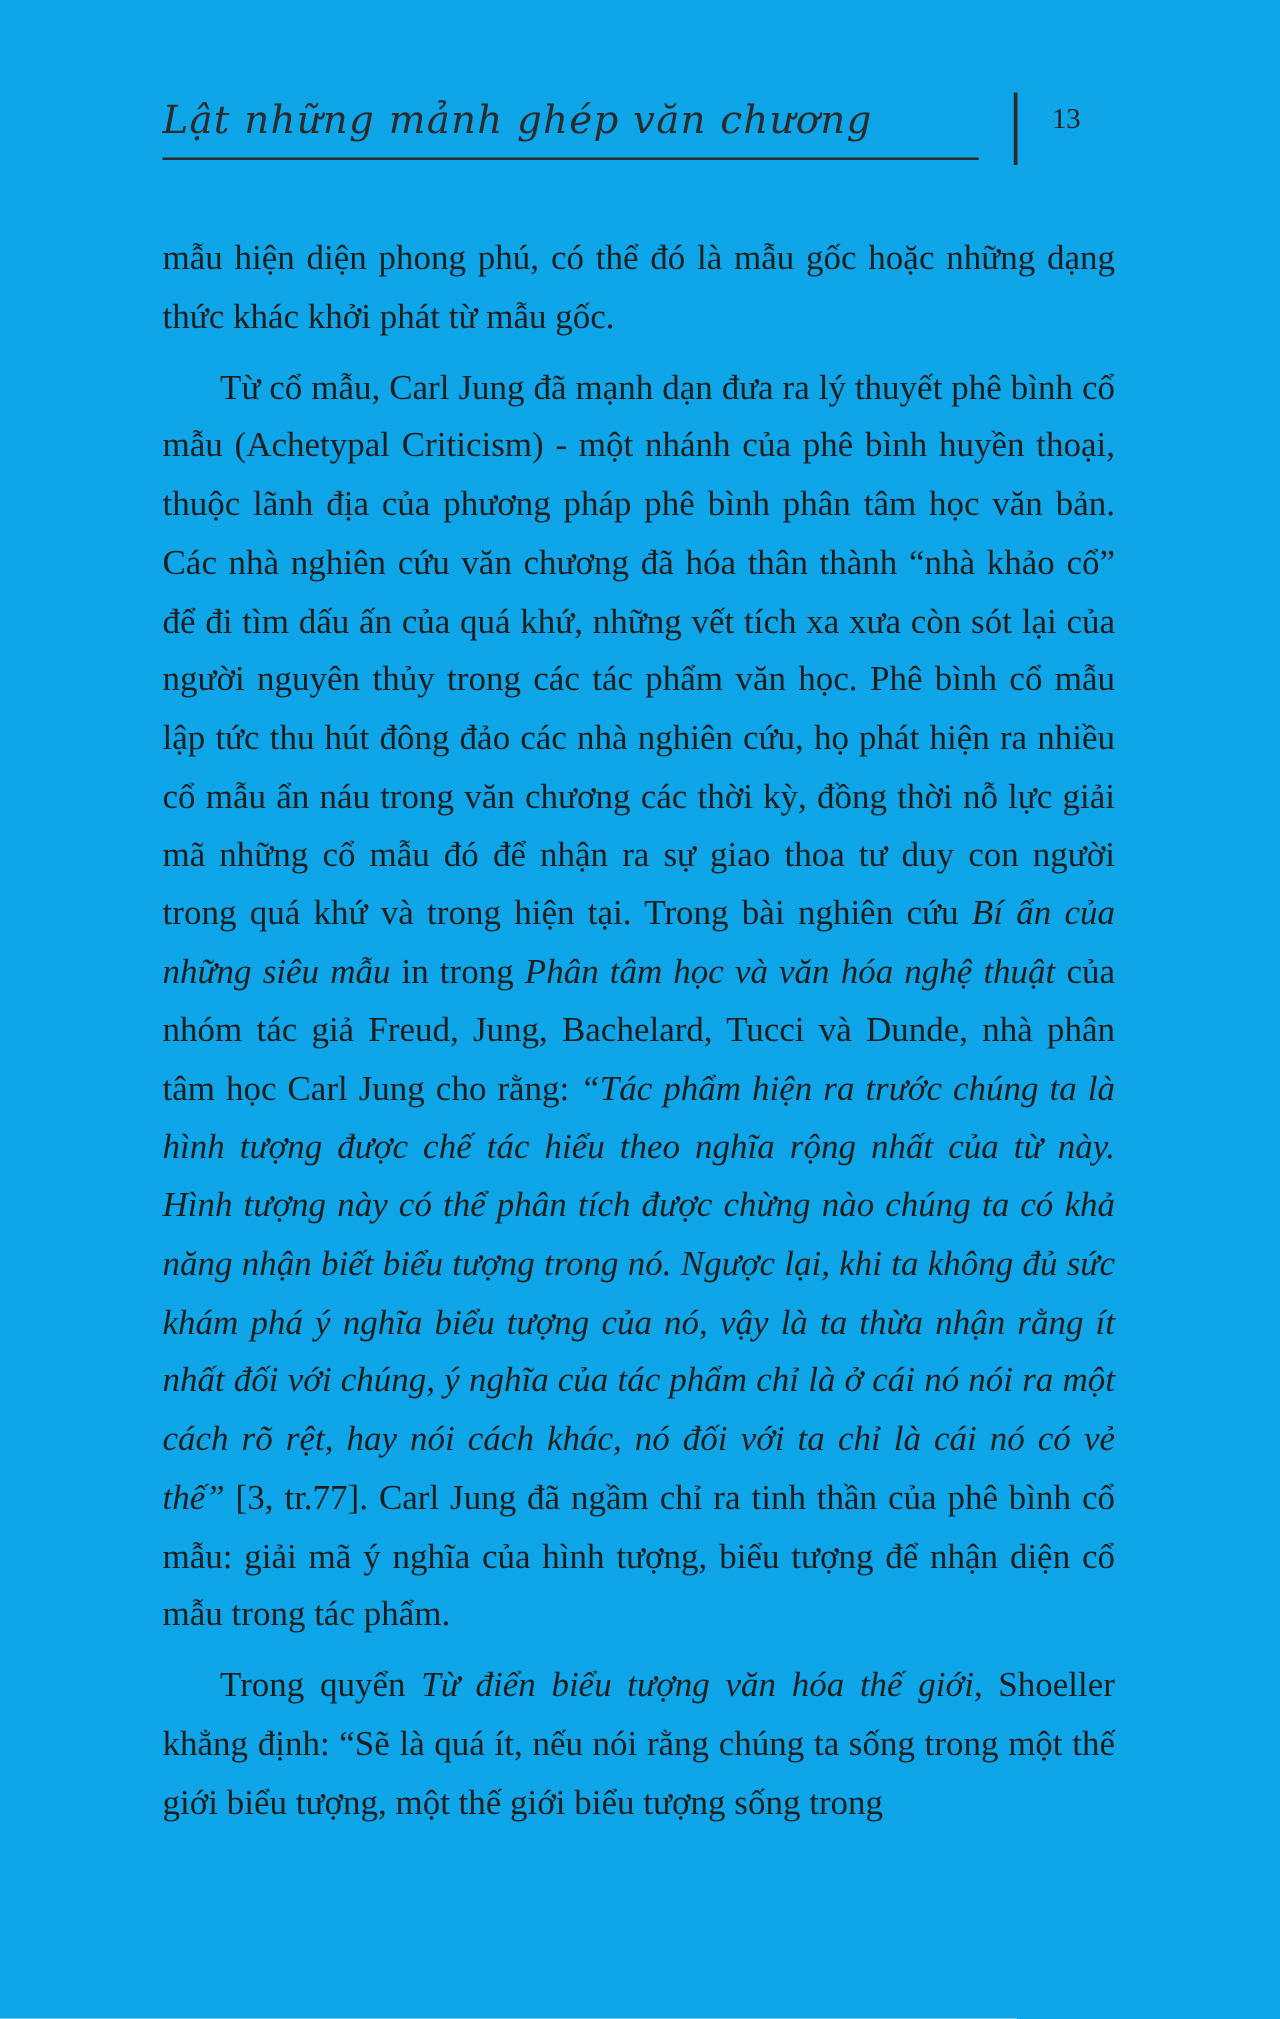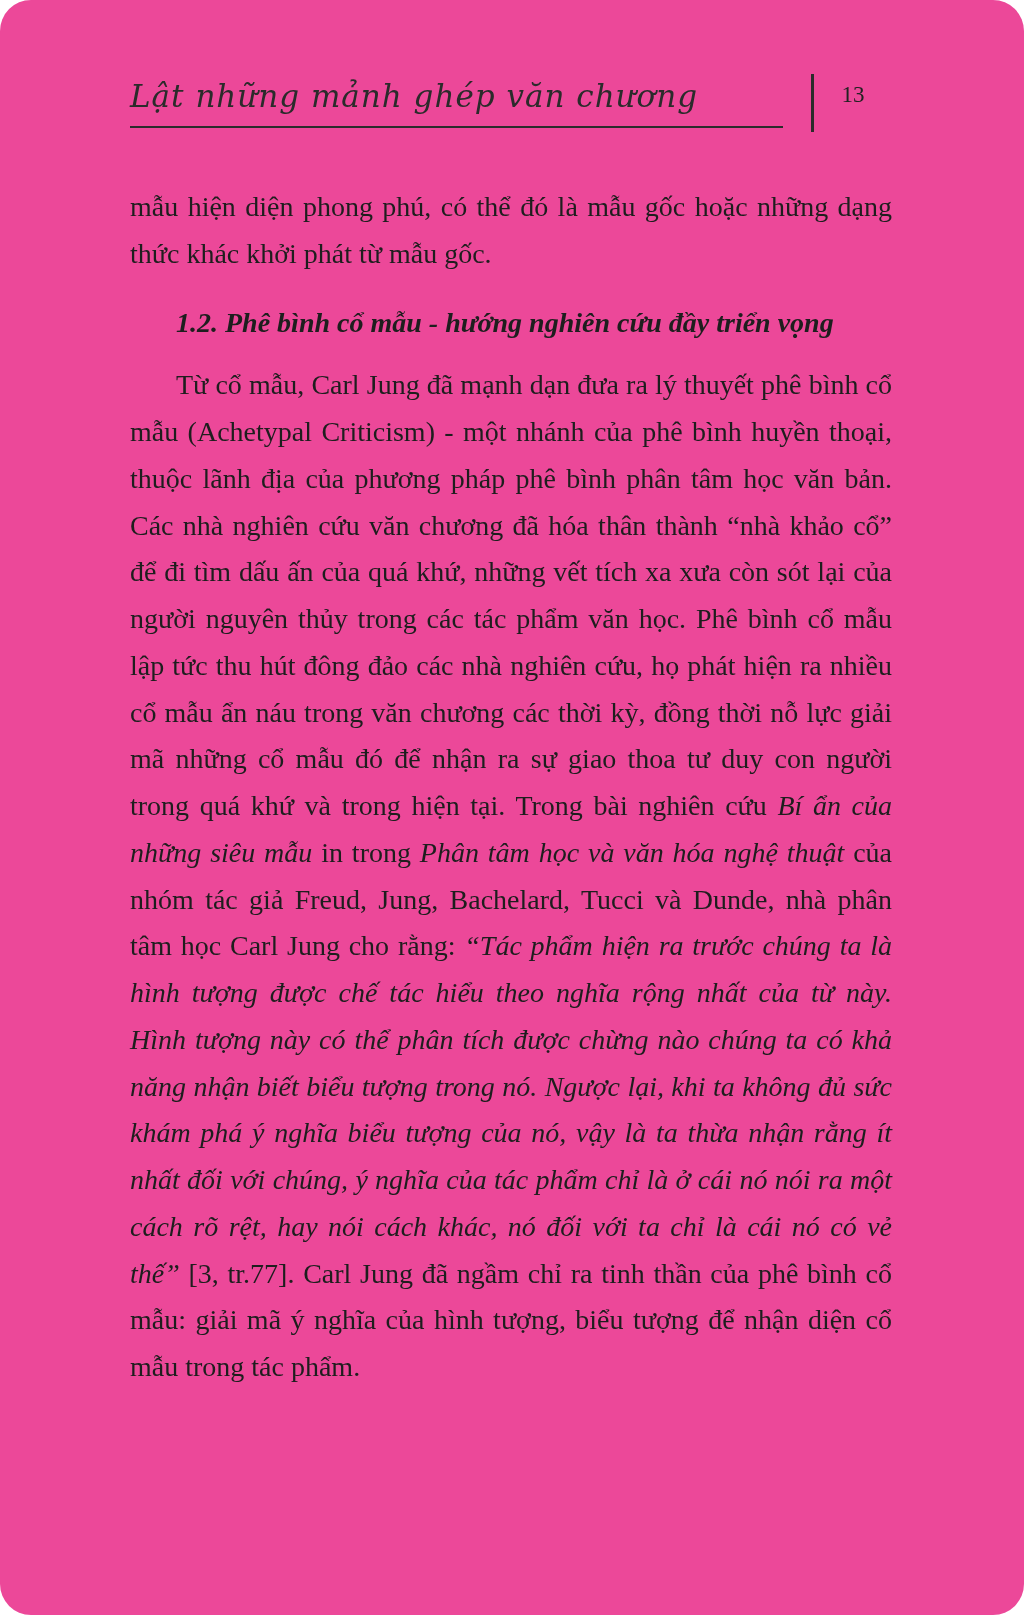"Lật những mảnh ghép văn" .page { background: #ec4899 -> #0ea5e9; border-radius: 31px -> none }
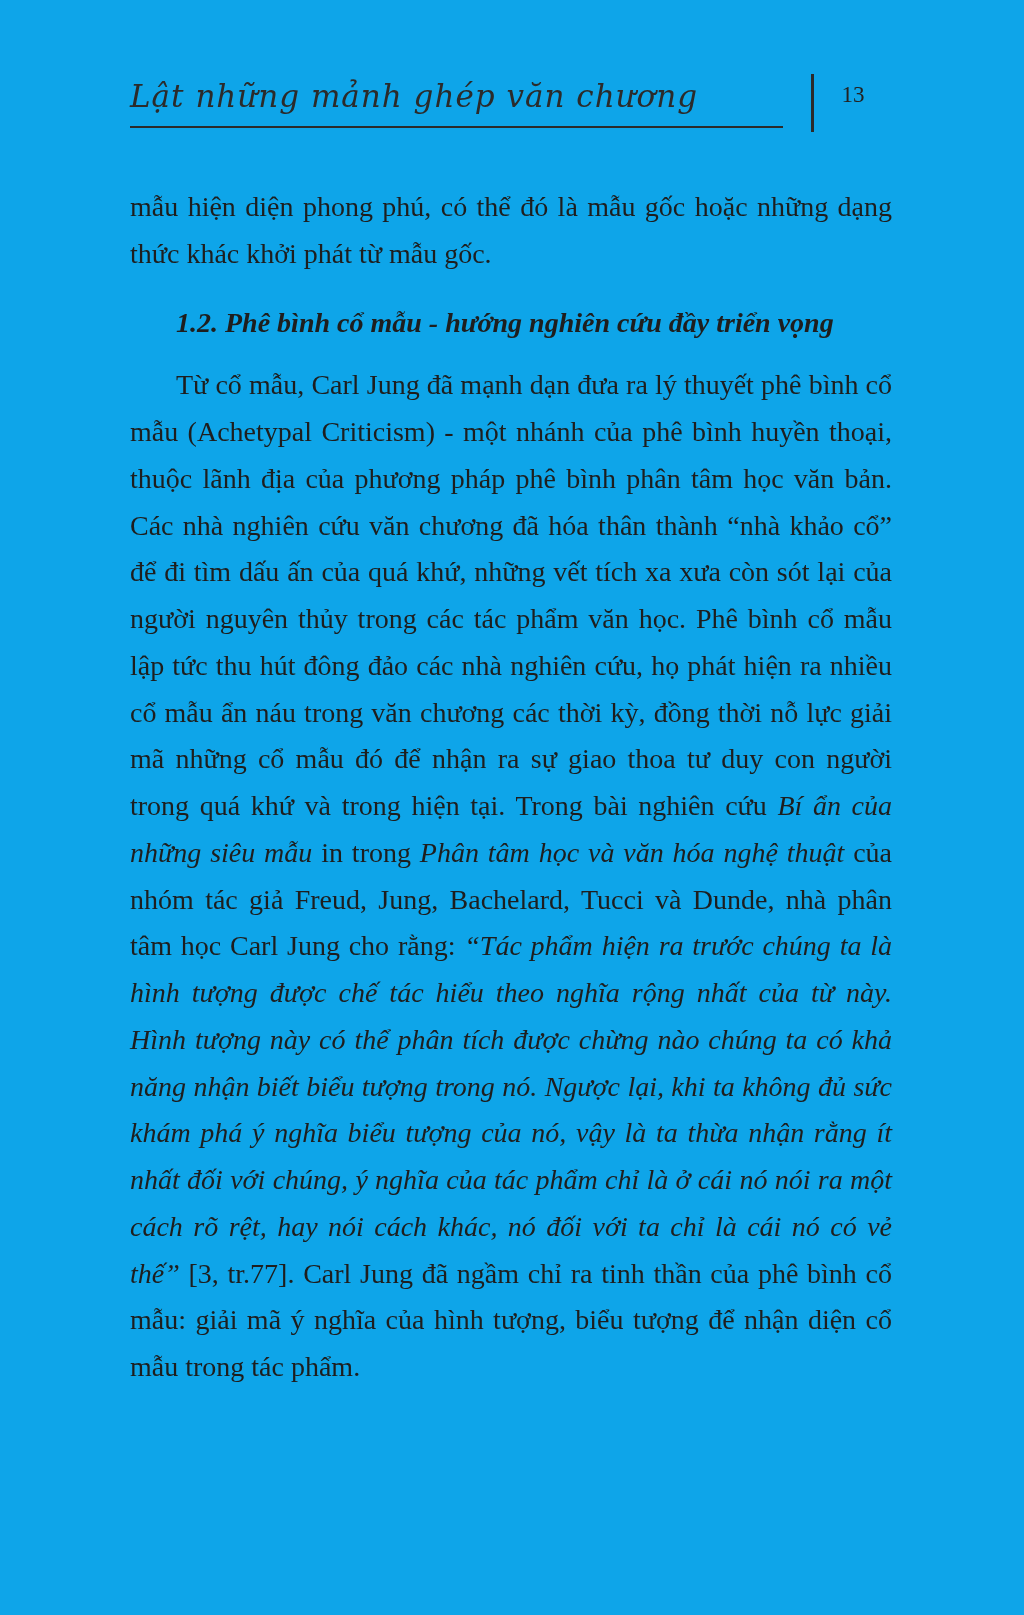"1.2. Phê bình cổ mẫu" p.para { html: <p><span>1.2. Phê bình cổ mẫu - hướng nghiên cứu đầy triển vọng</span></p> -> none }
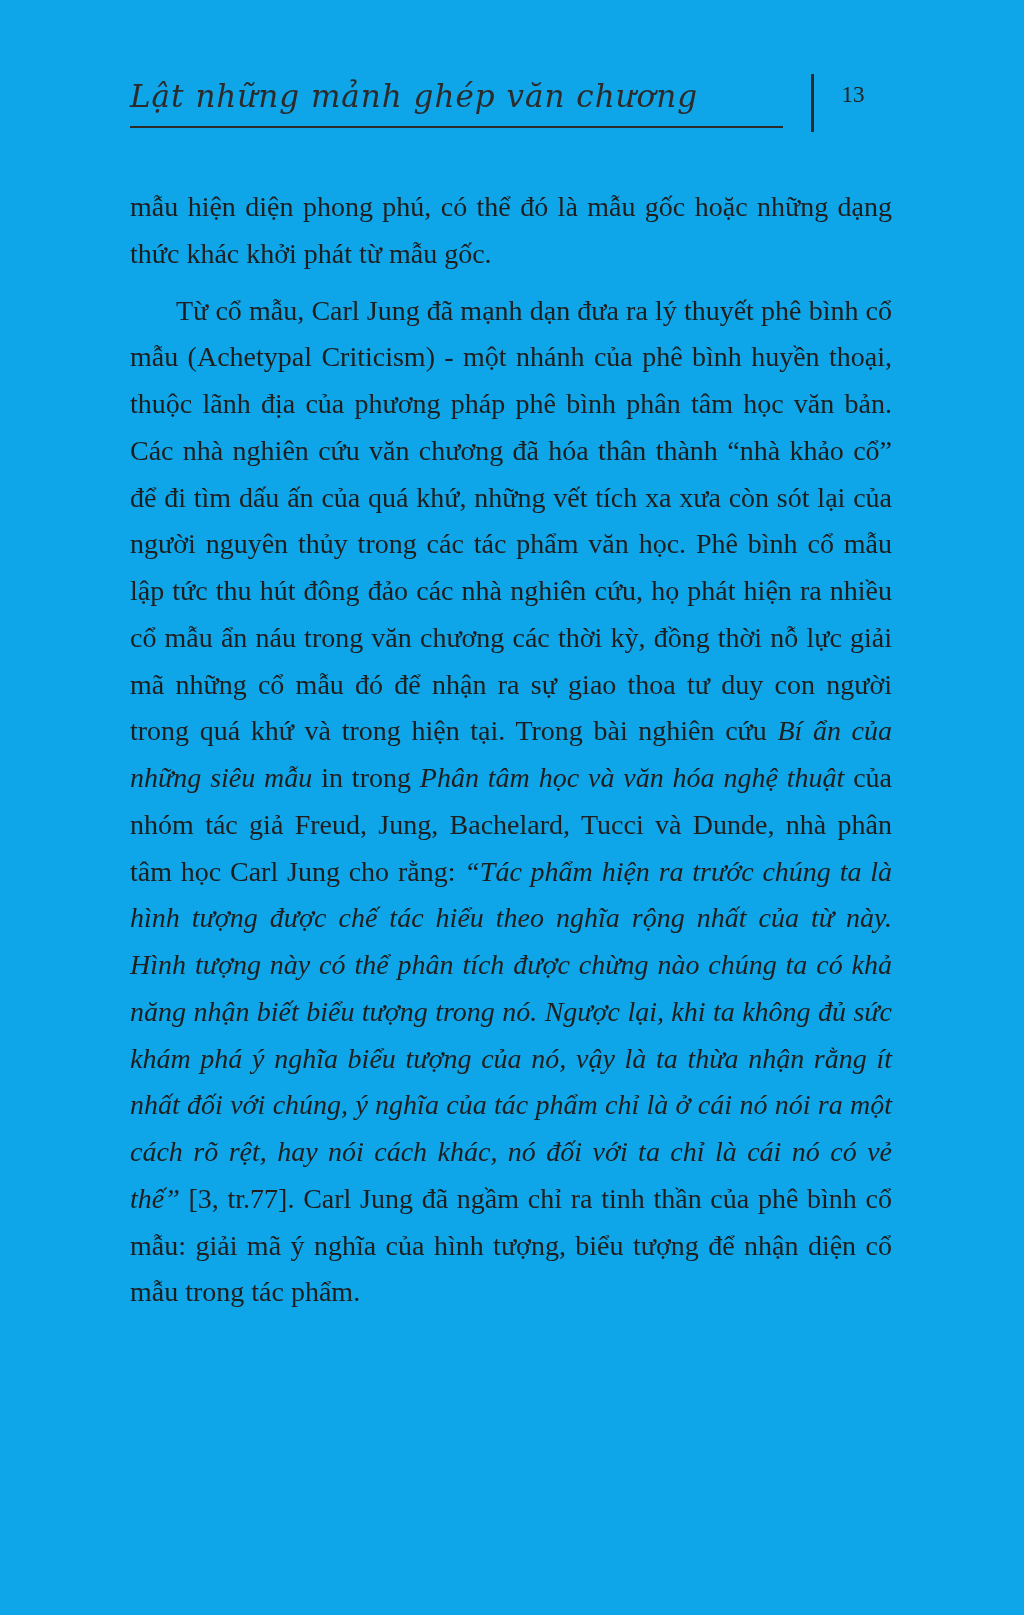"Trong quyển Từ điển biểu" p.para { html: none -> <p><span>Trong quyển </span><span>Từ điển biểu tượng văn hóa thế giới</span><span>, Shoeller khẳng định: “Sẽ là quá ít, nếu nói rằng chúng ta sống trong một thế giới biểu tượng, một thế giới biểu tượng sống trong</span></p> }
